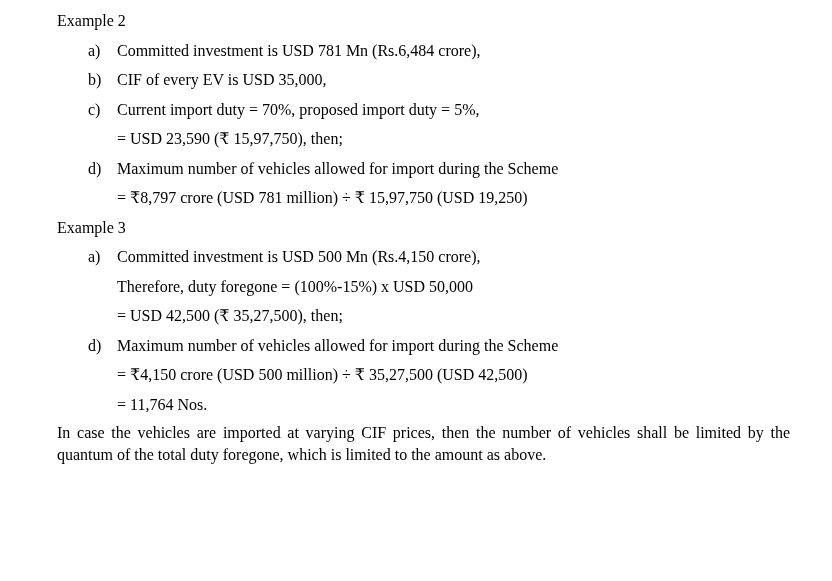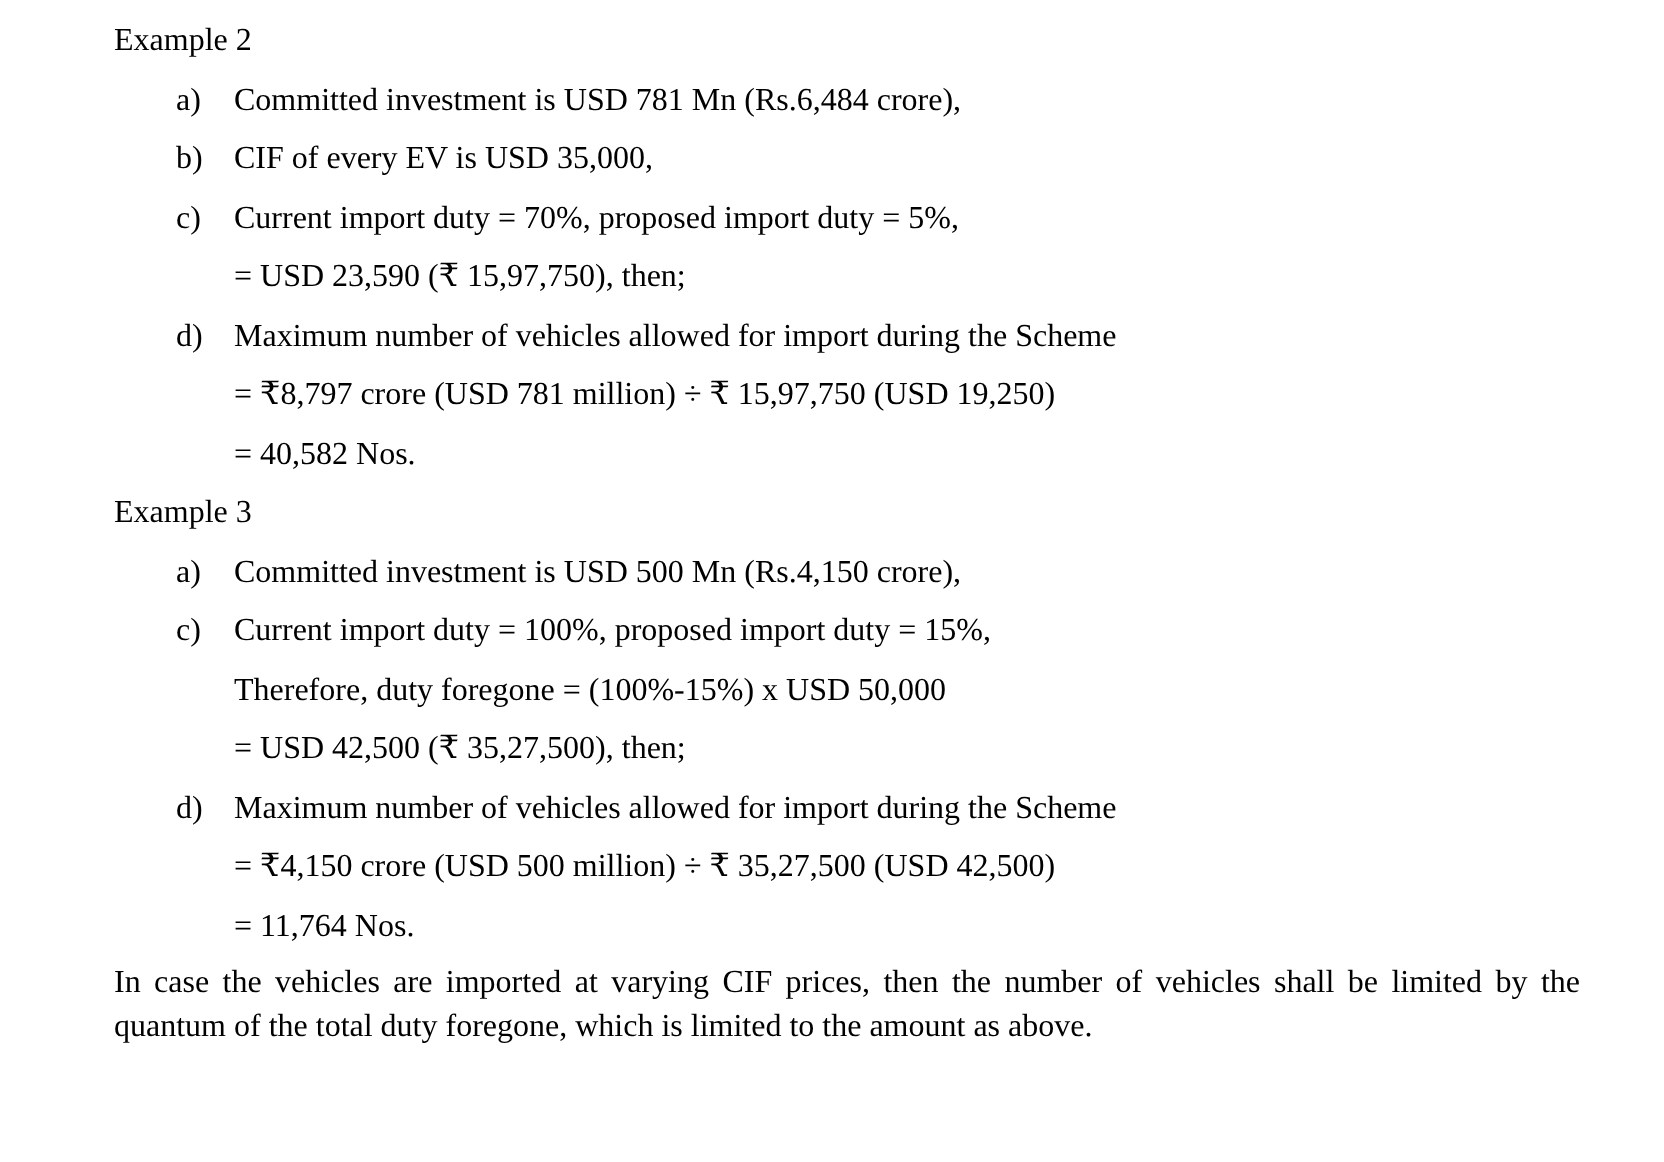"= 40,582 Nos." div.line { html: <div>= 40,582 Nos.</div> -> none }
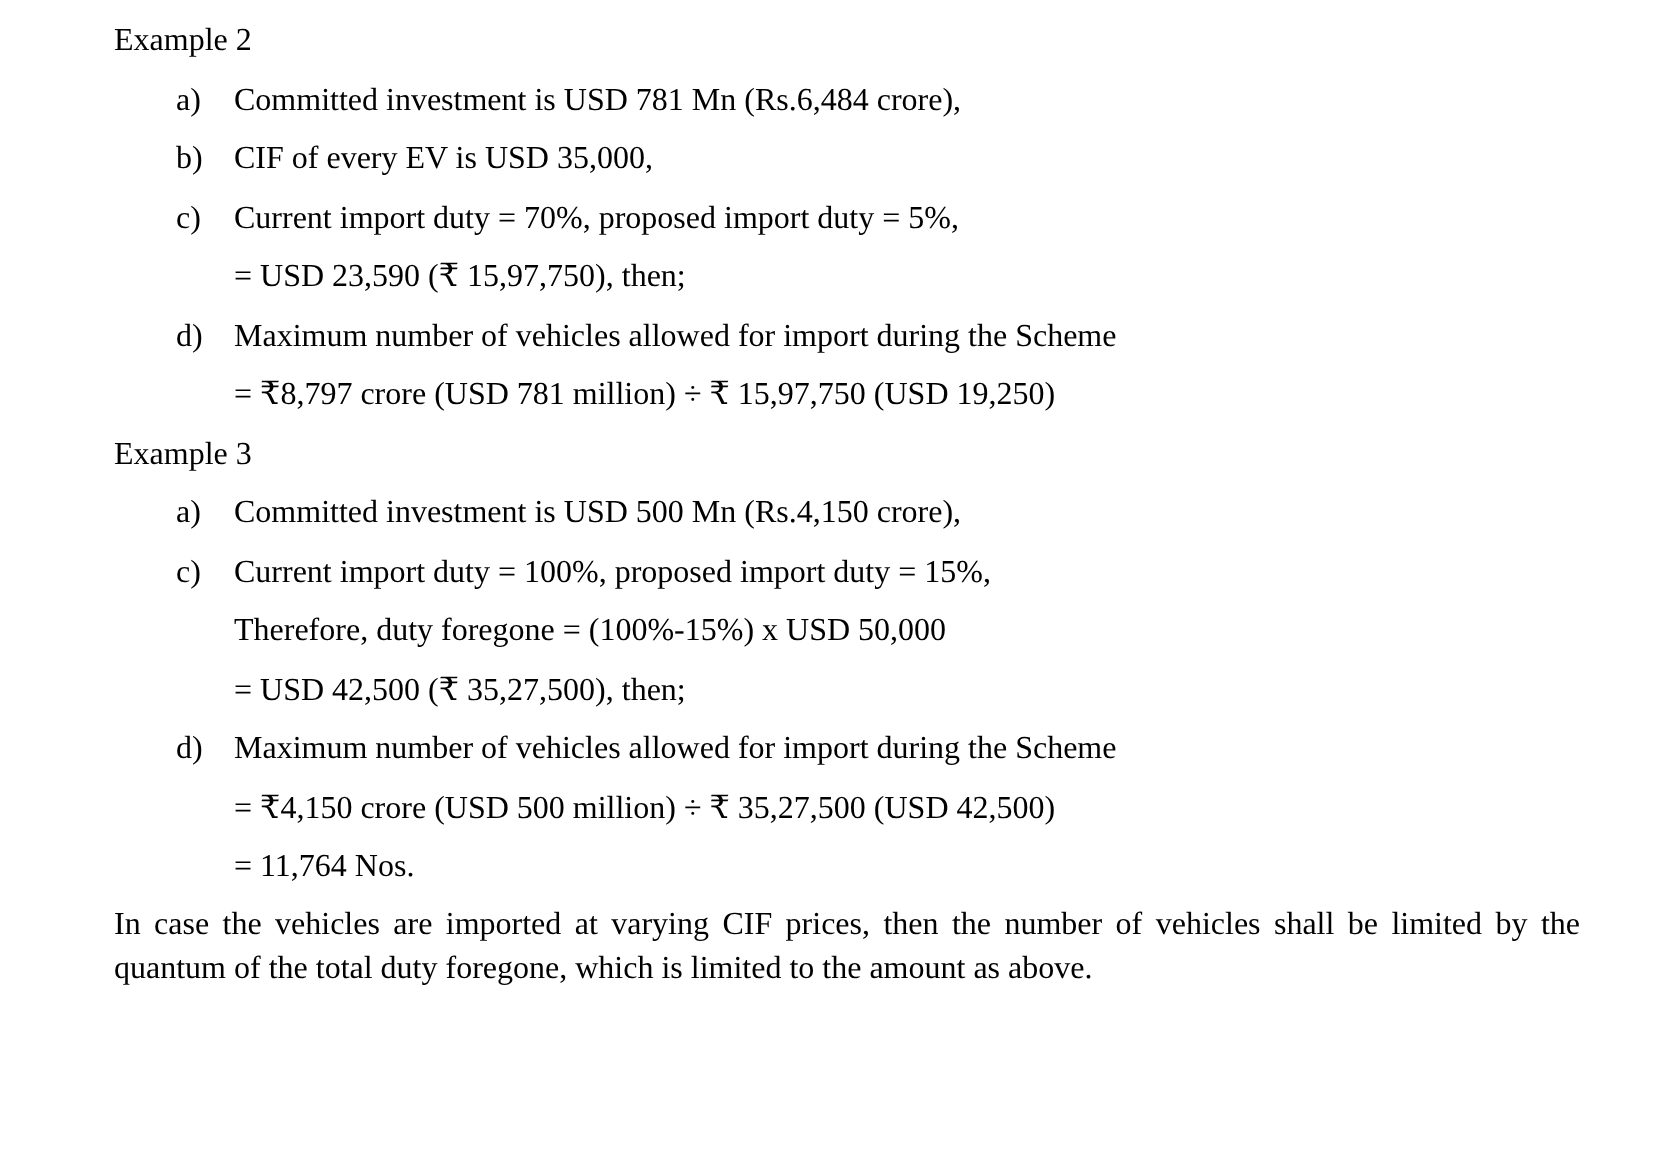"c) Current import duty = 100%," div.line { html: <div> <span>c)</span><span>Current import duty = 100%, proposed import duty = 15%,</span> </div> -> none }
